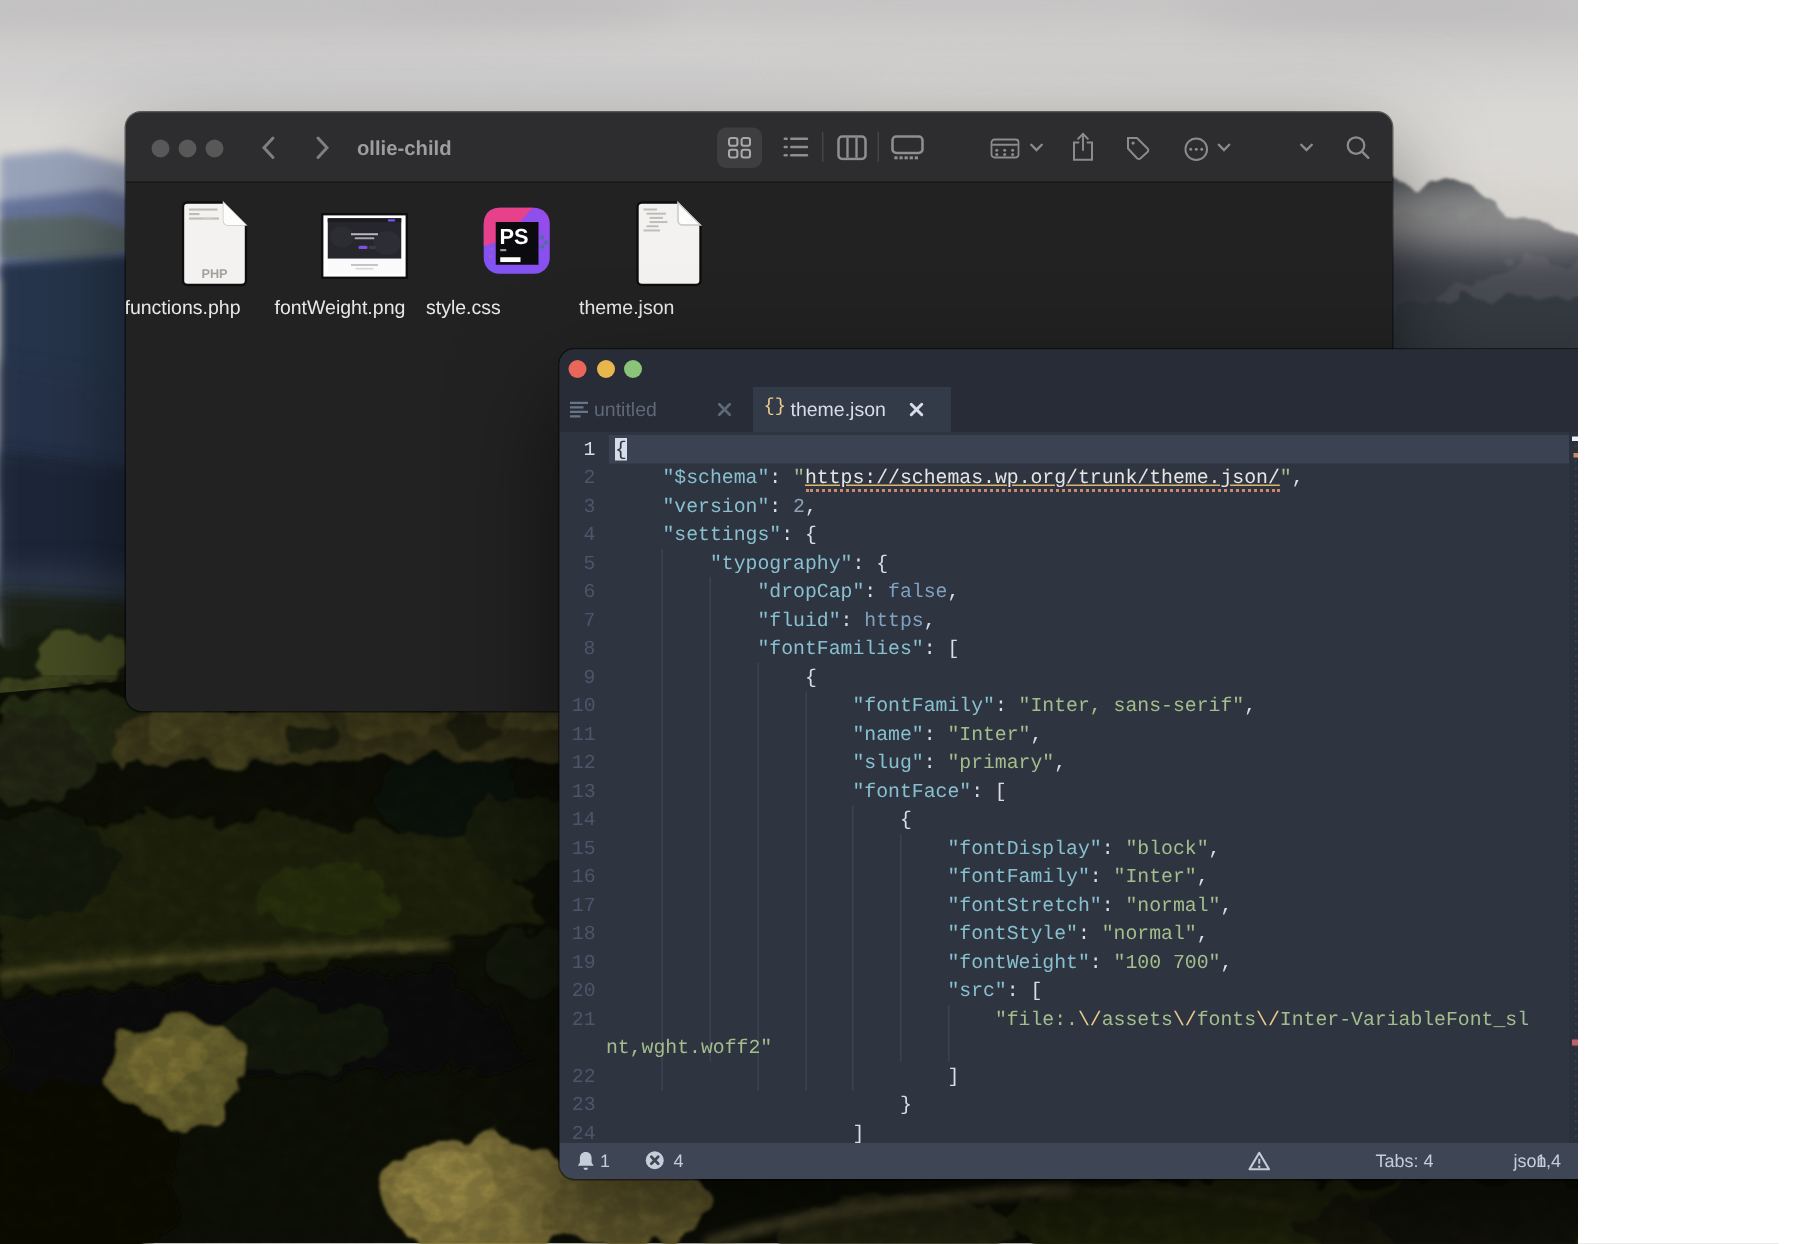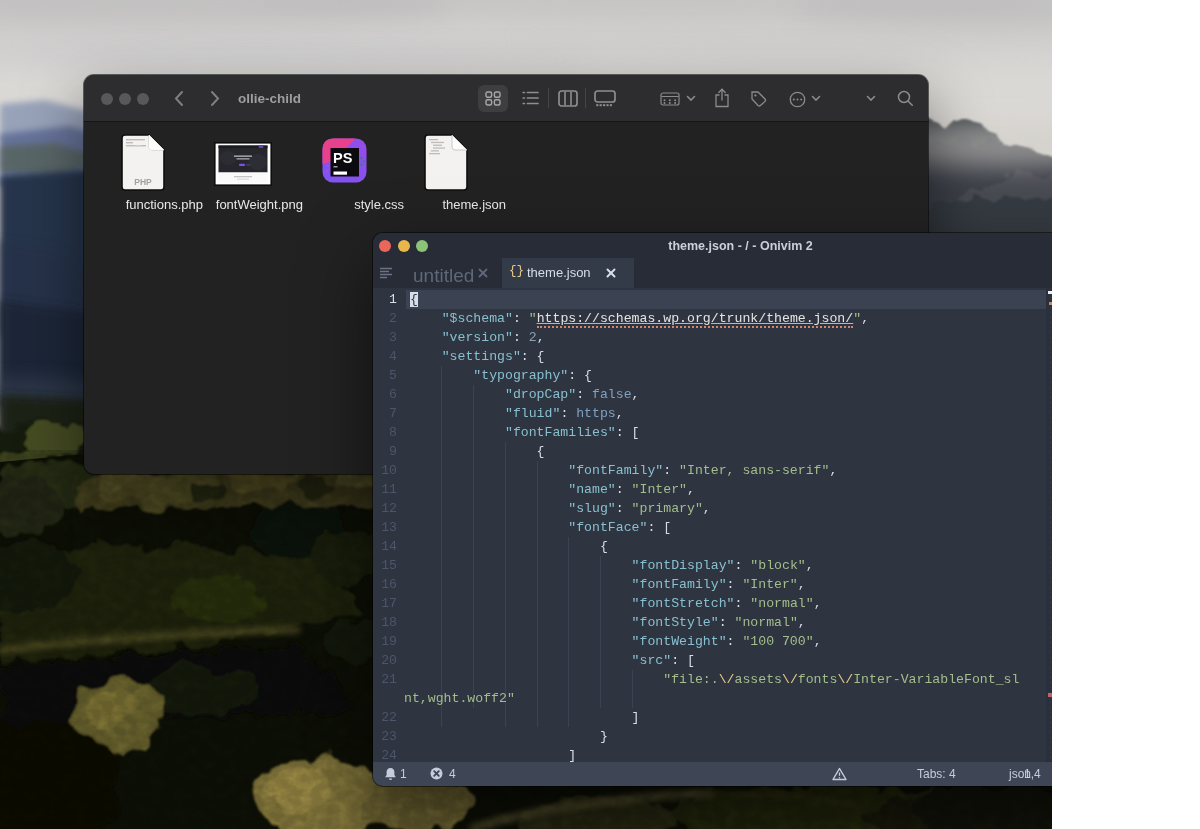"functions.php" .flabel { text-align: right -> left }
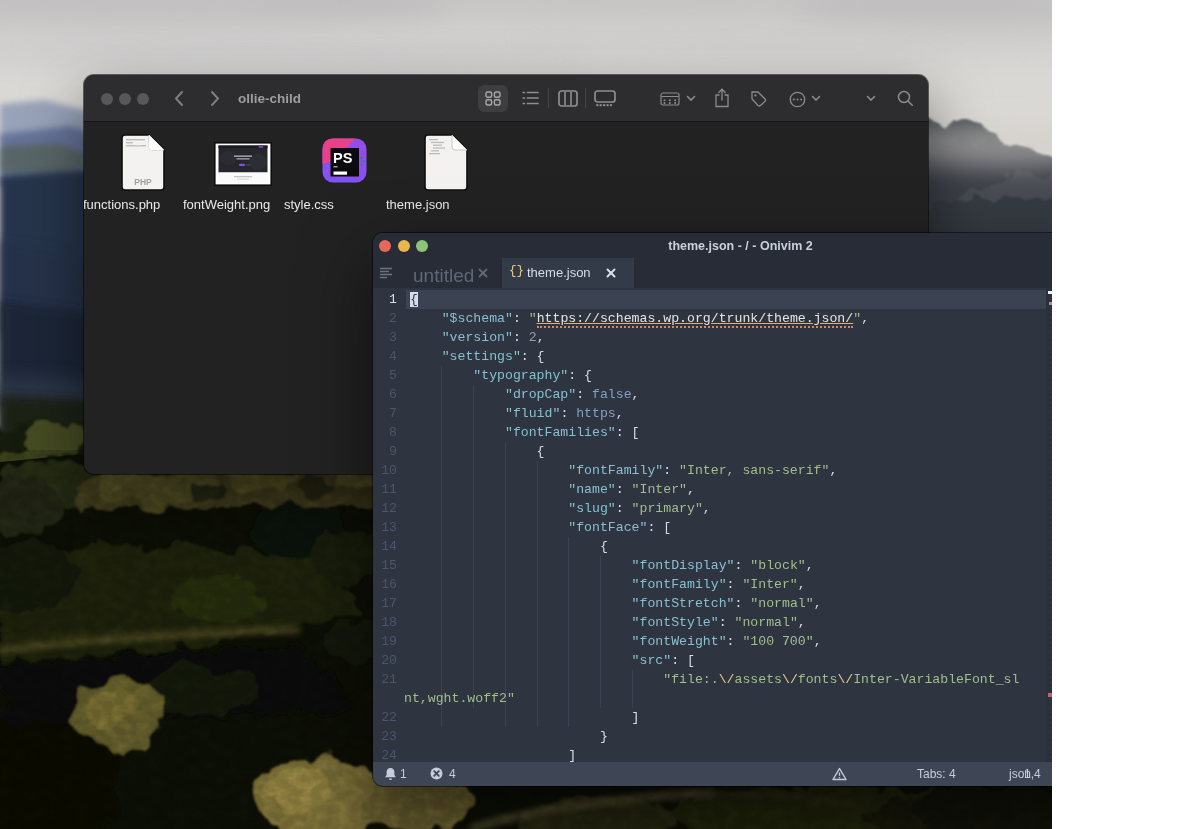"theme.json - / - Onivim" div { html: <div>theme.json - / - Onivim 2</div> -> none }
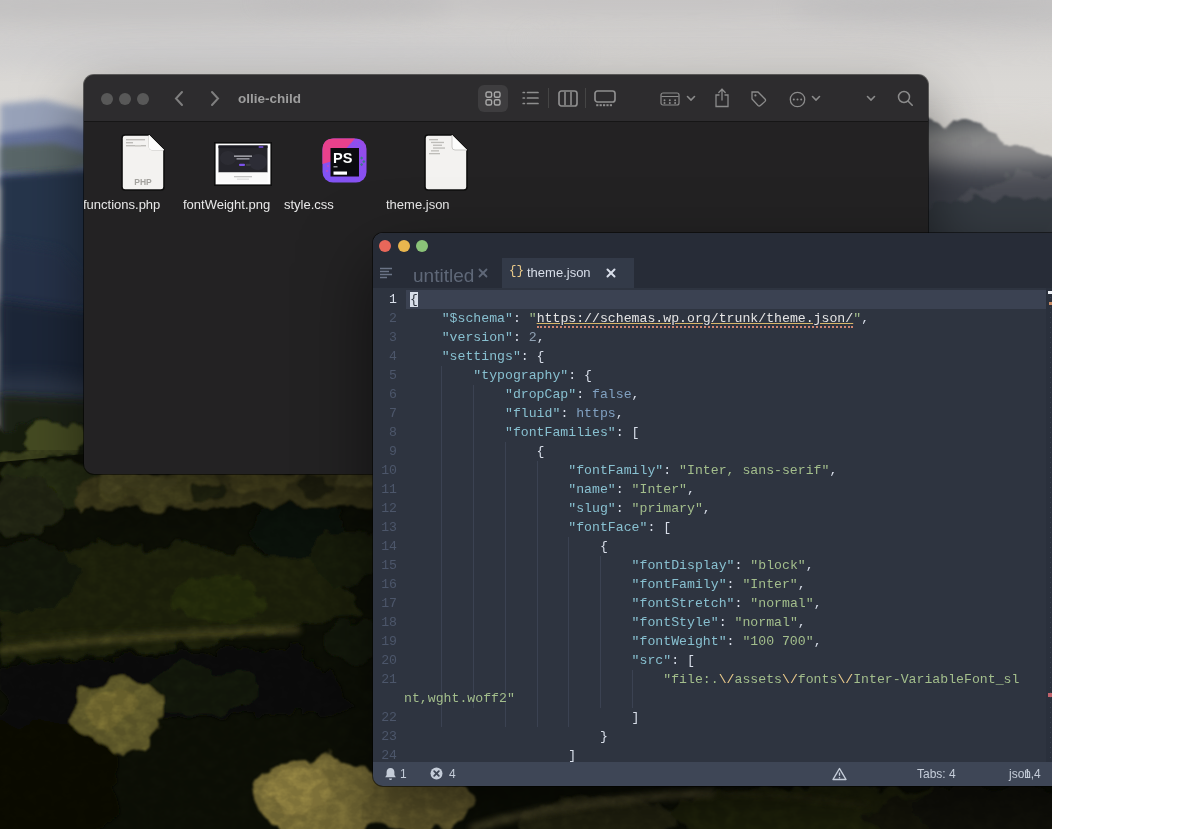"untitled" #tab1 .tname { font-size: 19px -> 13px; margin-left: 17px -> none }
